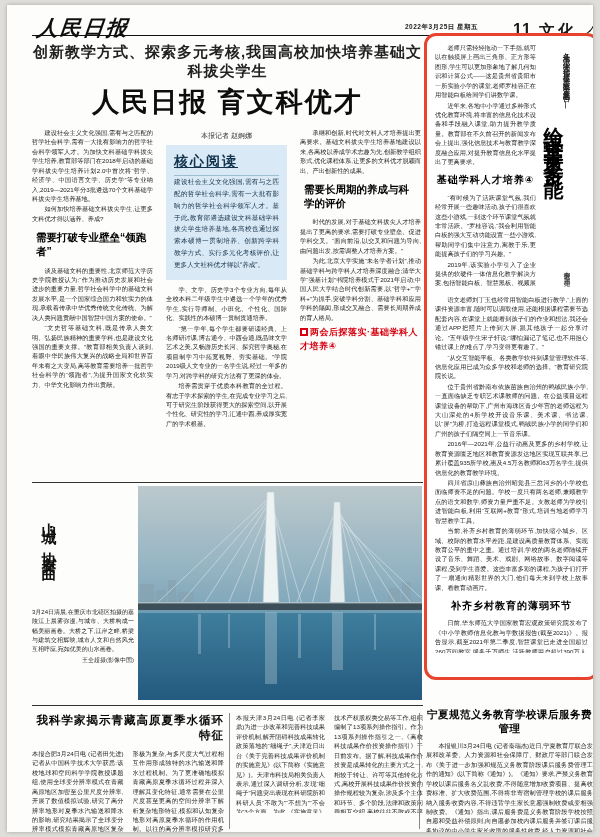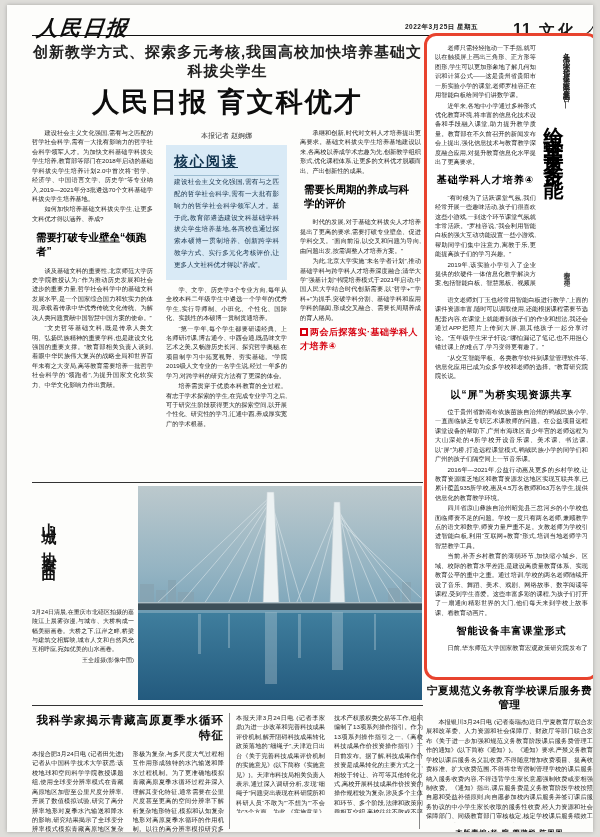"以“屏”为桥实现资源共享" div.rb-head { html: <div>以“屏”为桥实现资源共享</div> -> none }
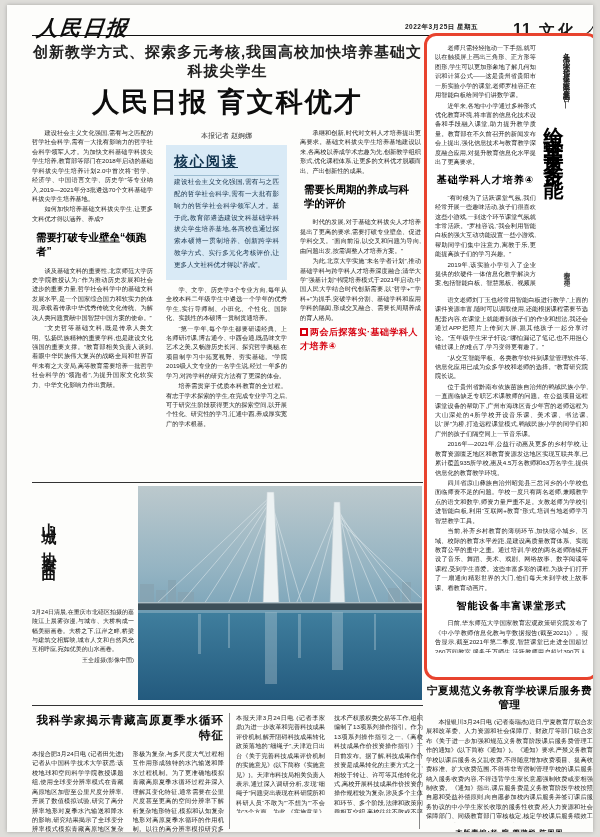"智能设备丰富课堂形式" div.rb-head { text: 智能设备丰富课堂形式 -> 补齐乡村教育的薄弱环节 }
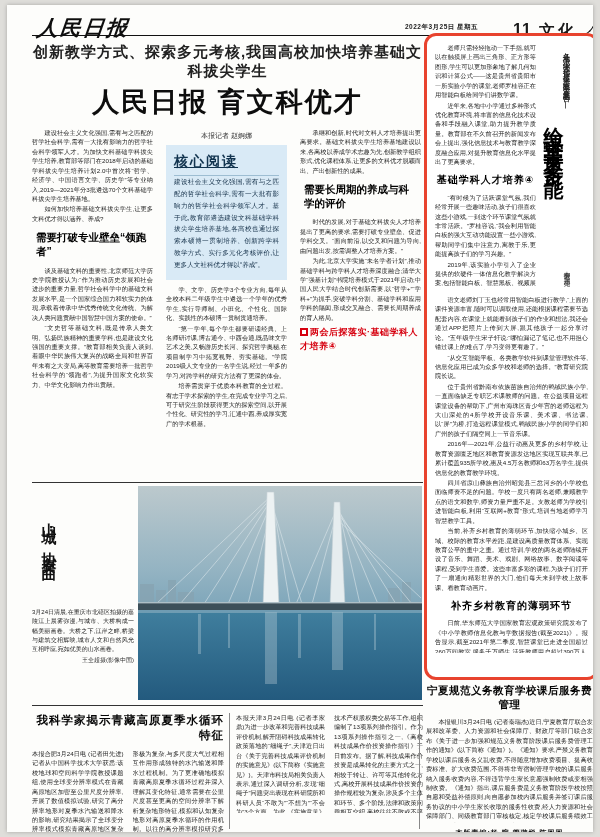"宁夏规范义务教育学校课后服务费管理" .nx-head { margin-top: none -> 24px }
